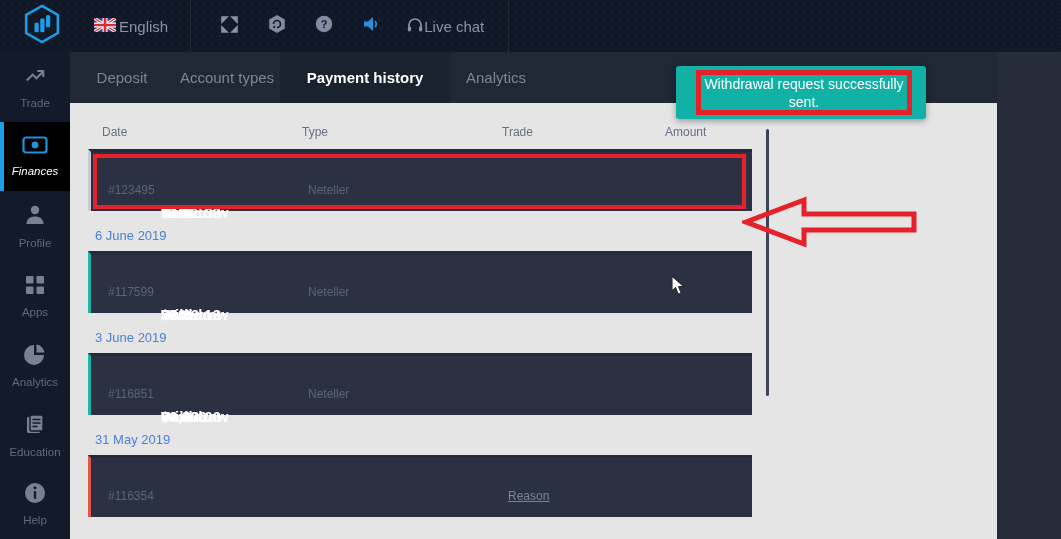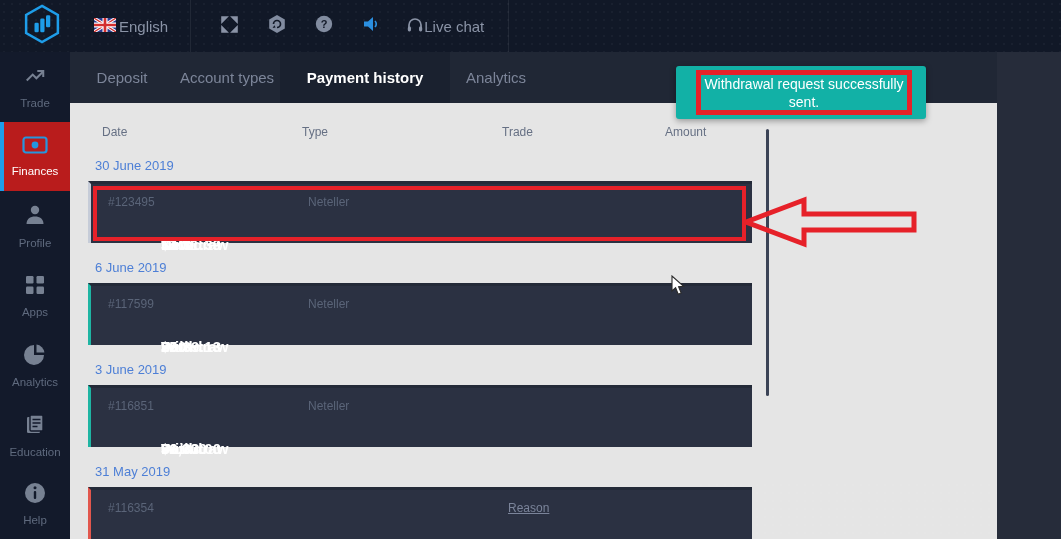"Finances" .side-item.active { background: #b91c1c -> #000000; font-style: none -> italic }
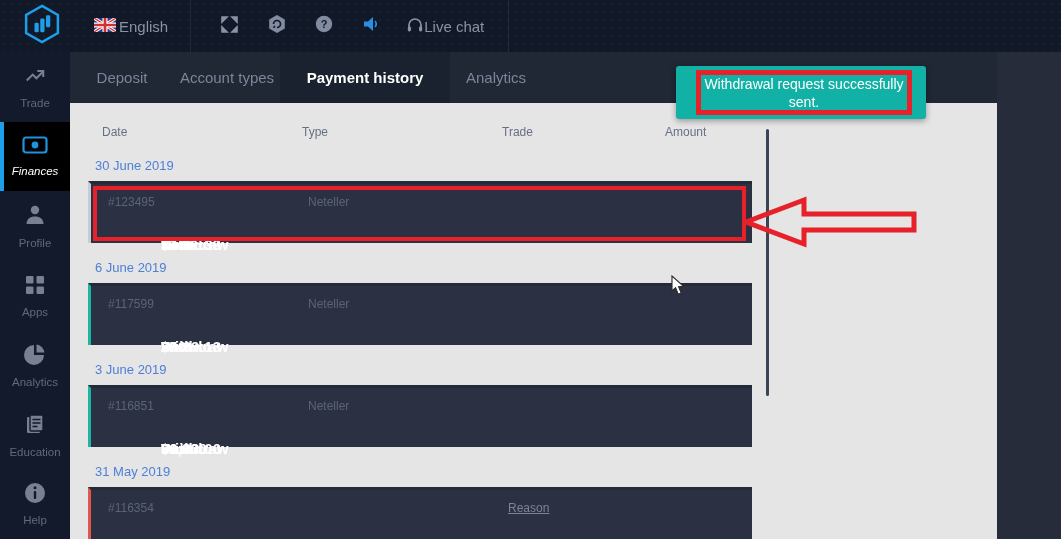"30 June 2019" div.group-date { html: <div>30 June 2019</div> -> none }
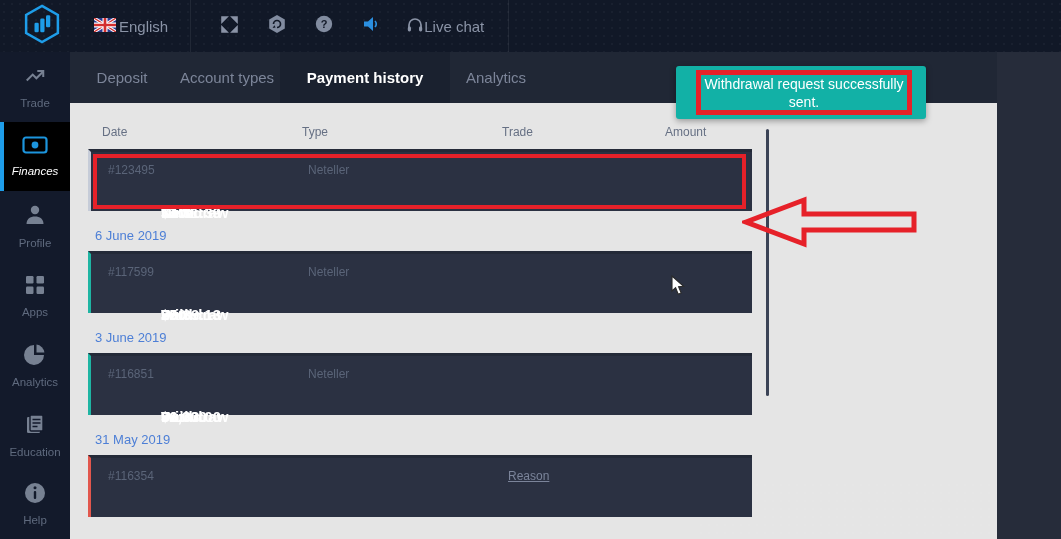"#123495" .col .sub { margin-top: 1px -> 21px }
